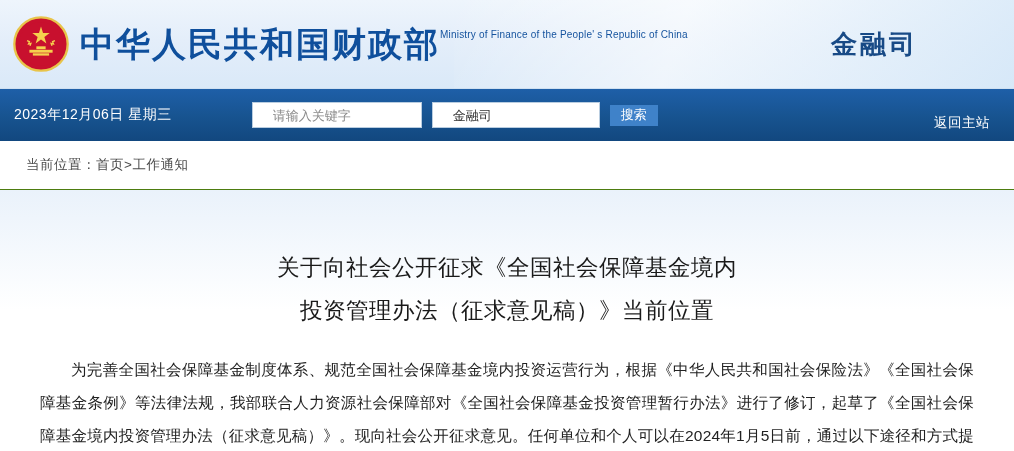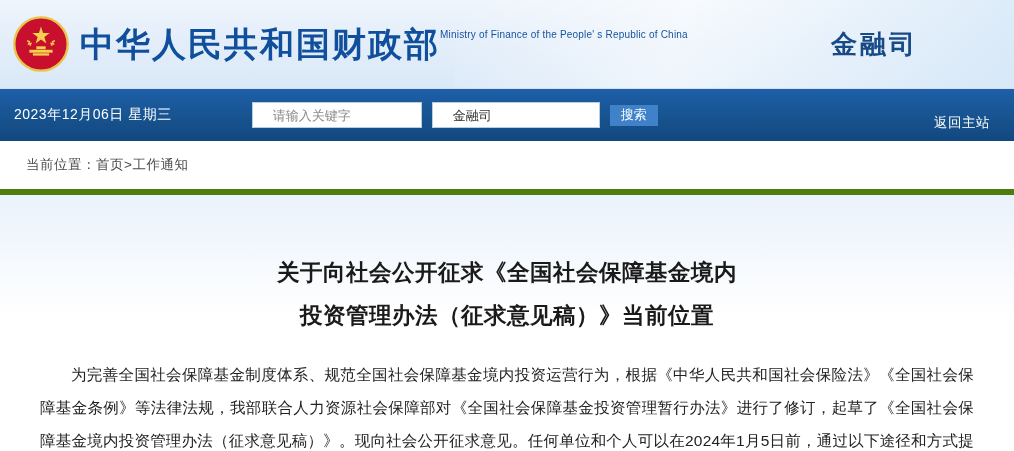"当前位置：首页>工作通知" .breadcrumb-wrap { border-bottom: 6px solid #4d7c0f -> 1px solid #4d7c0f }
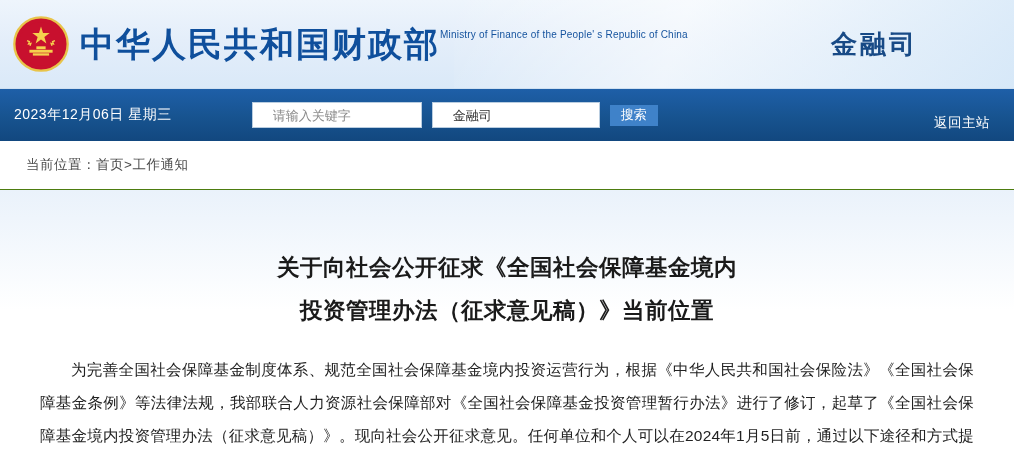"关于向社会公开征求《全国社会保障基金境内" .article-title { font-weight: bold -> normal }
